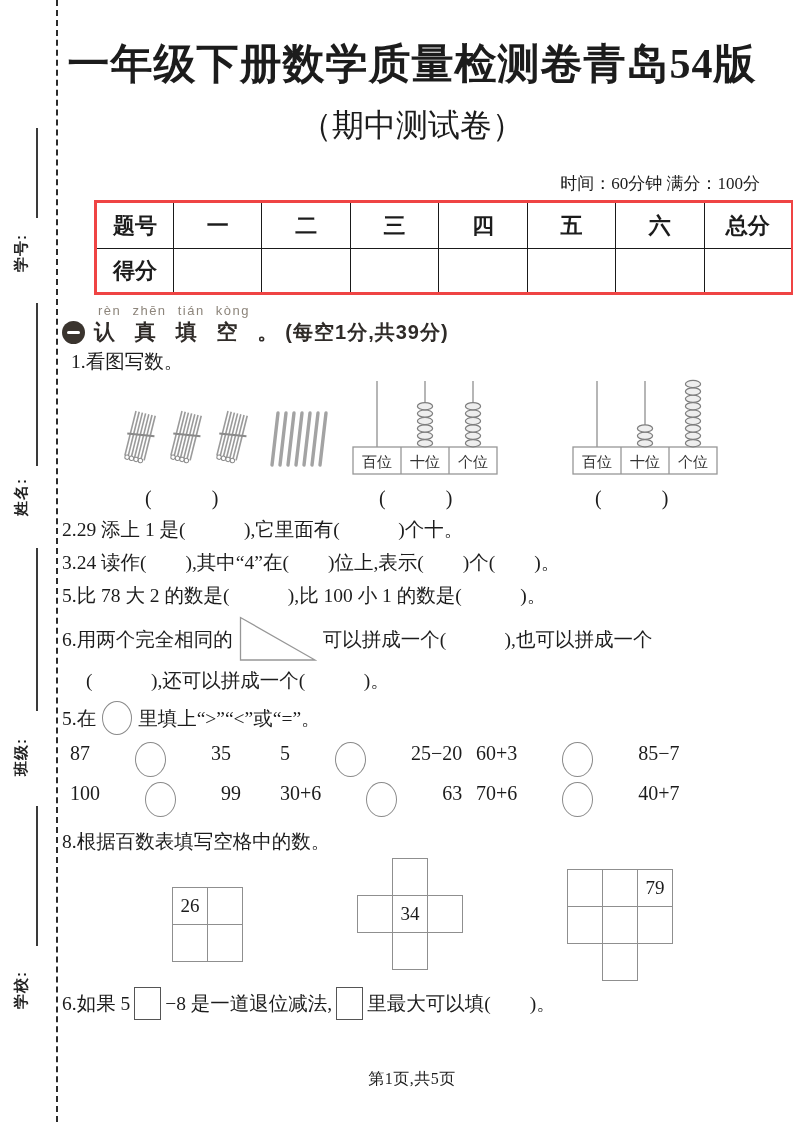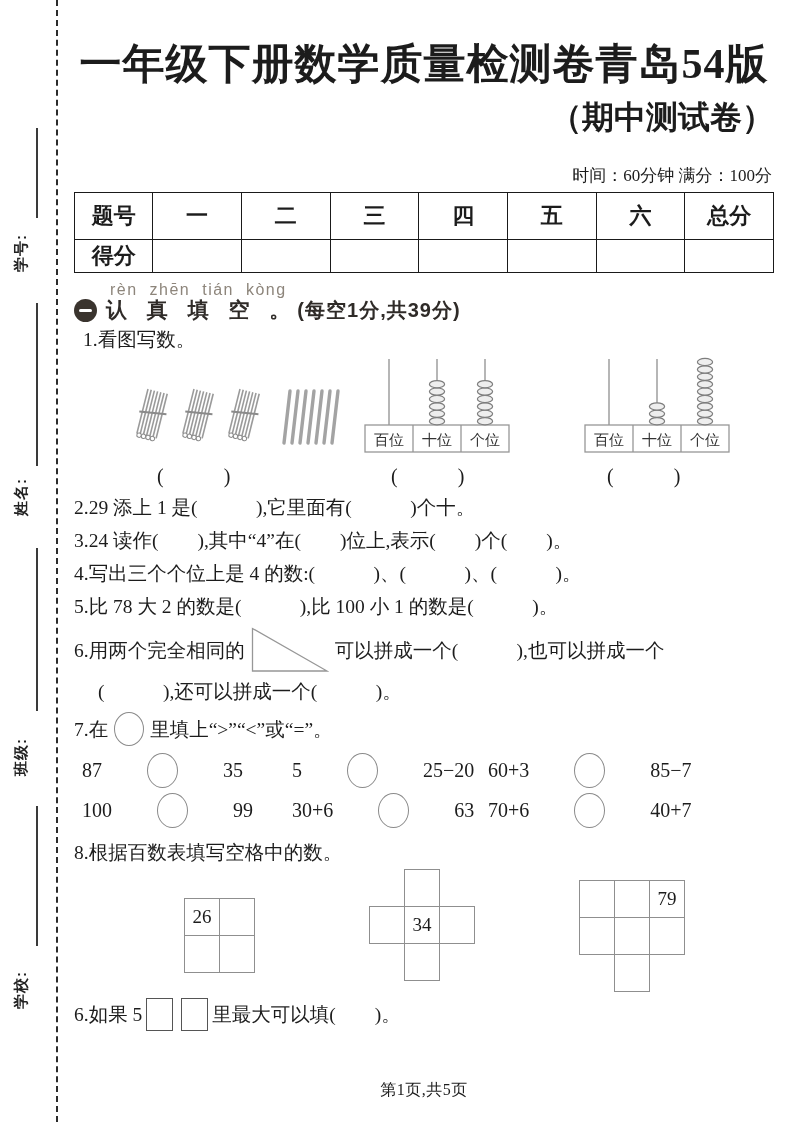"一年级下册数学质量检测卷青岛54版" .content { left: 74px -> 62px }
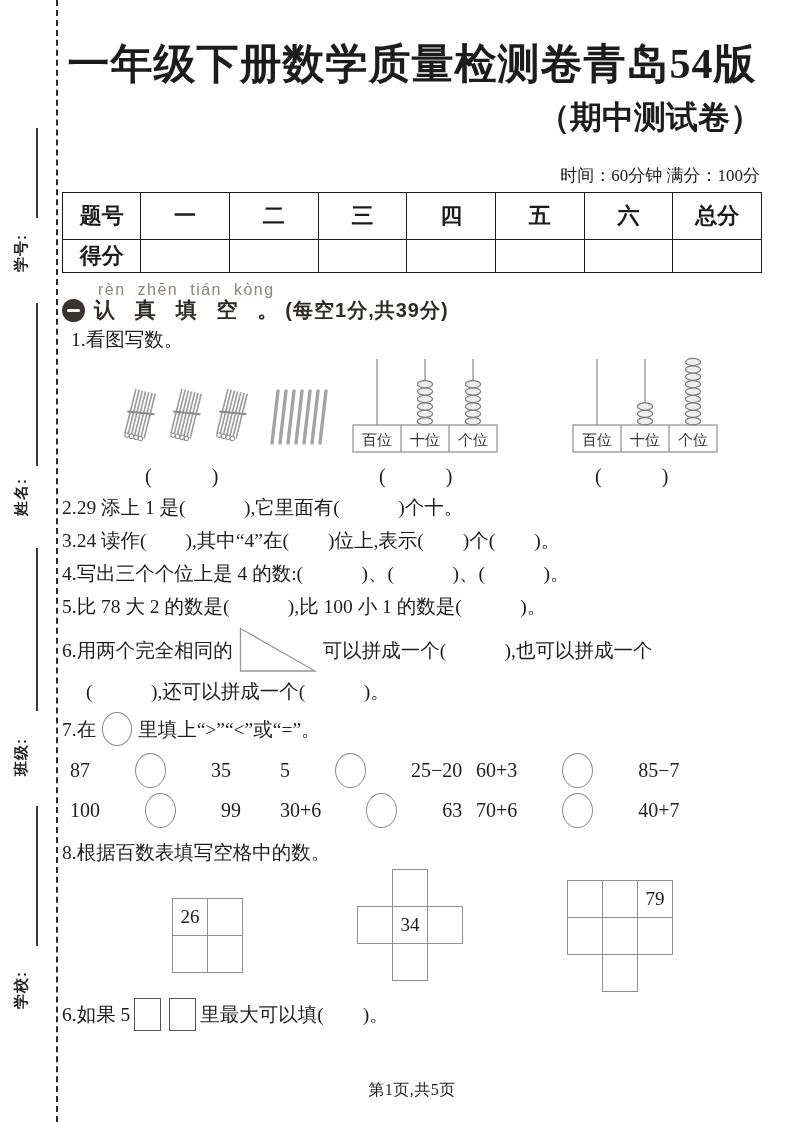"（期中测试卷）" .subtitle { font-weight: bold -> normal; margin-top: 4px -> 12px; text-align: right -> center }
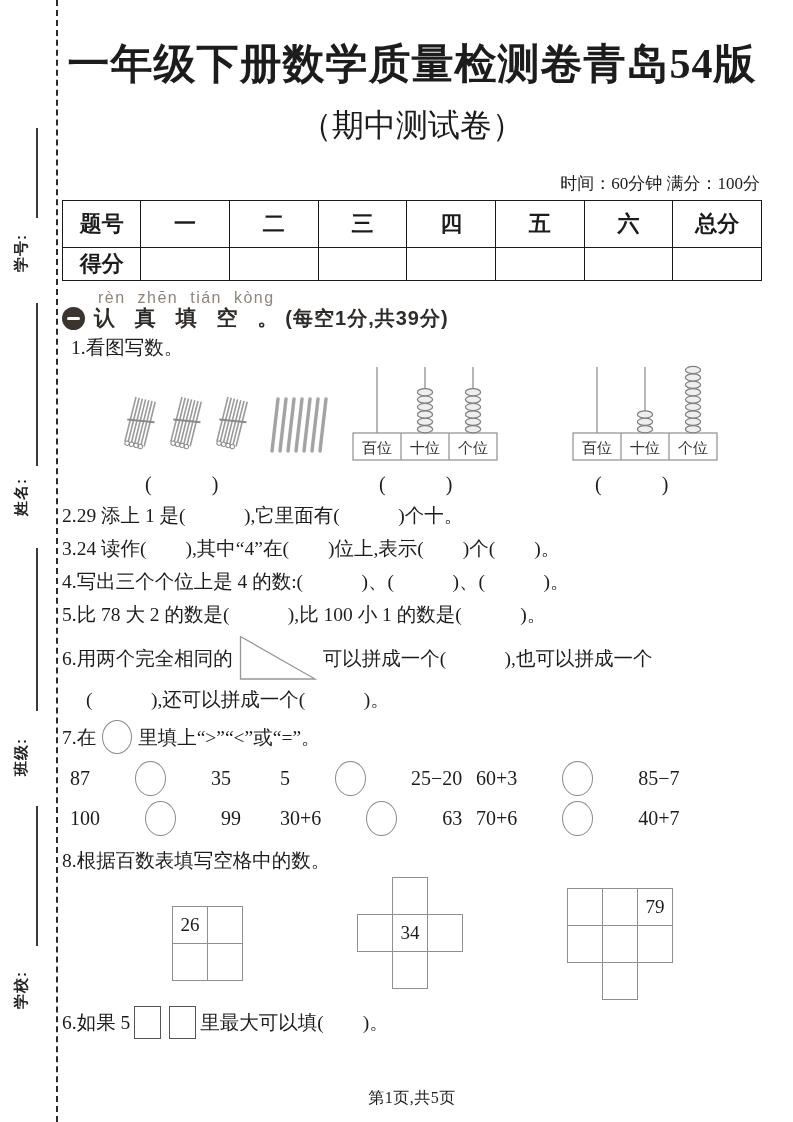"题号" table.score { border: 1px solid #ef4444 -> 3px solid #ef4444; margin-left: none -> 32px }
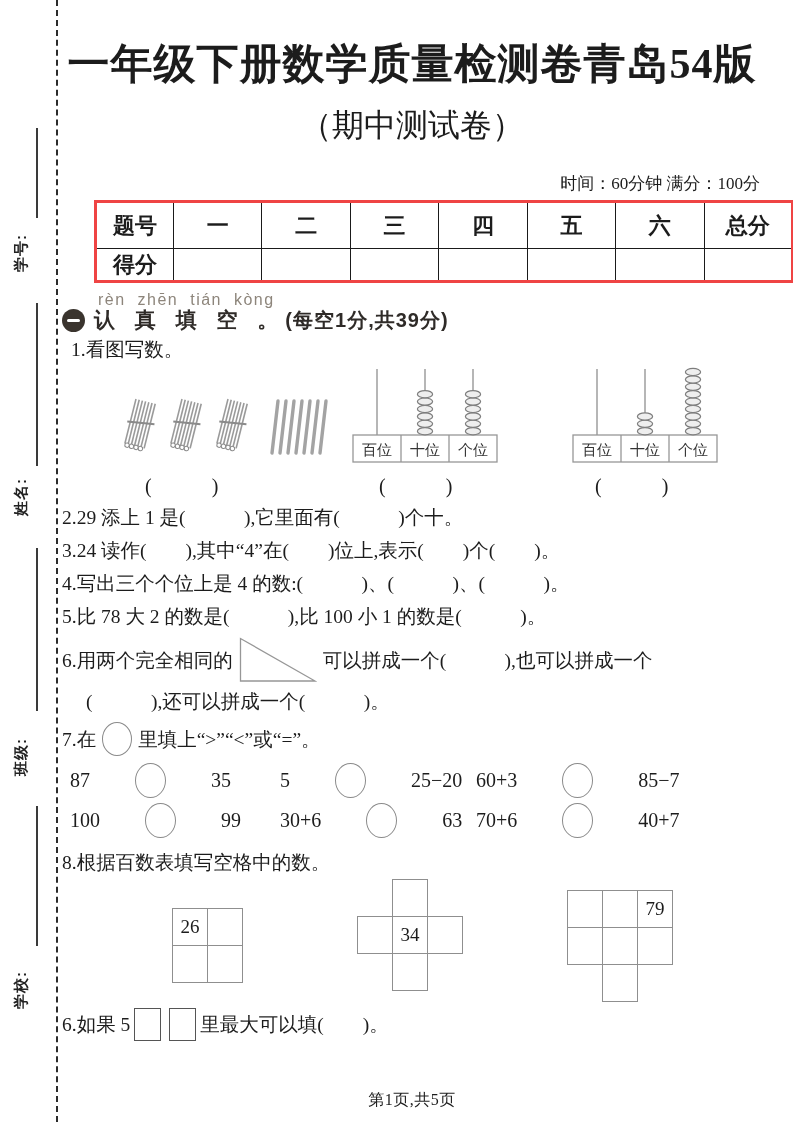"得分" tr.scr td { height: 33px -> 45px }
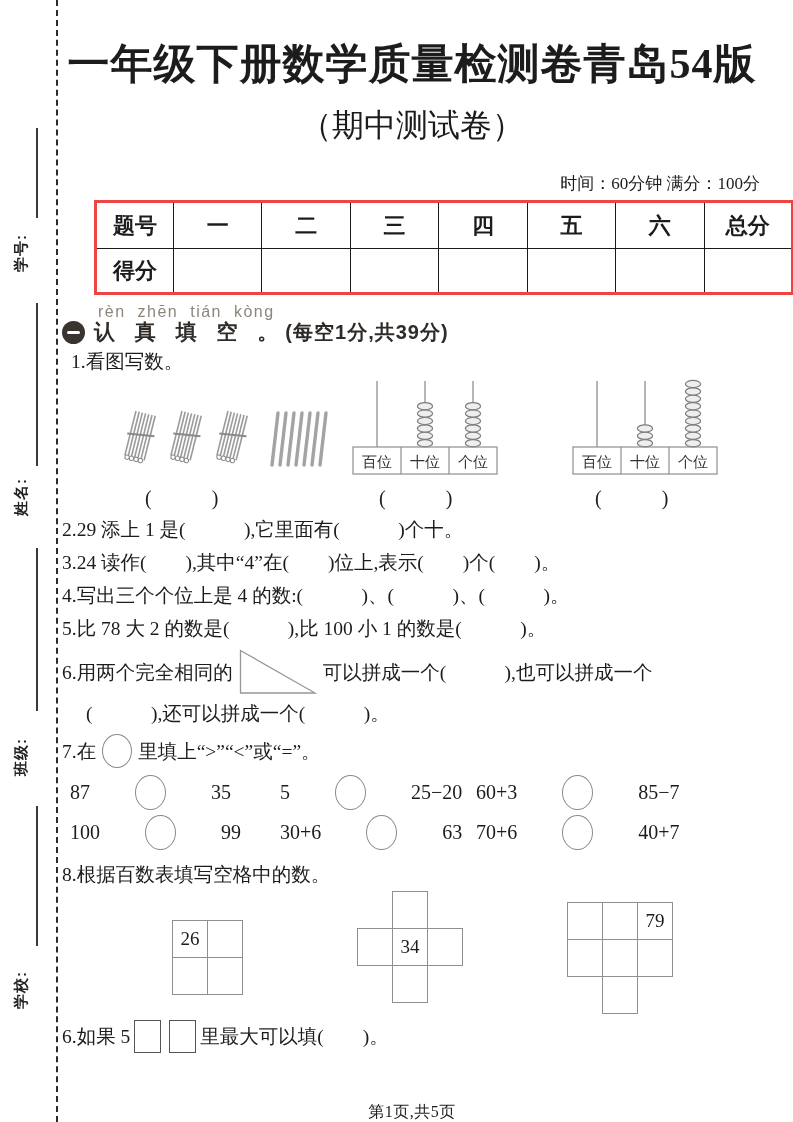"rèn zhēn tián kòng" .pinyin { font-size: 16px -> 13px }
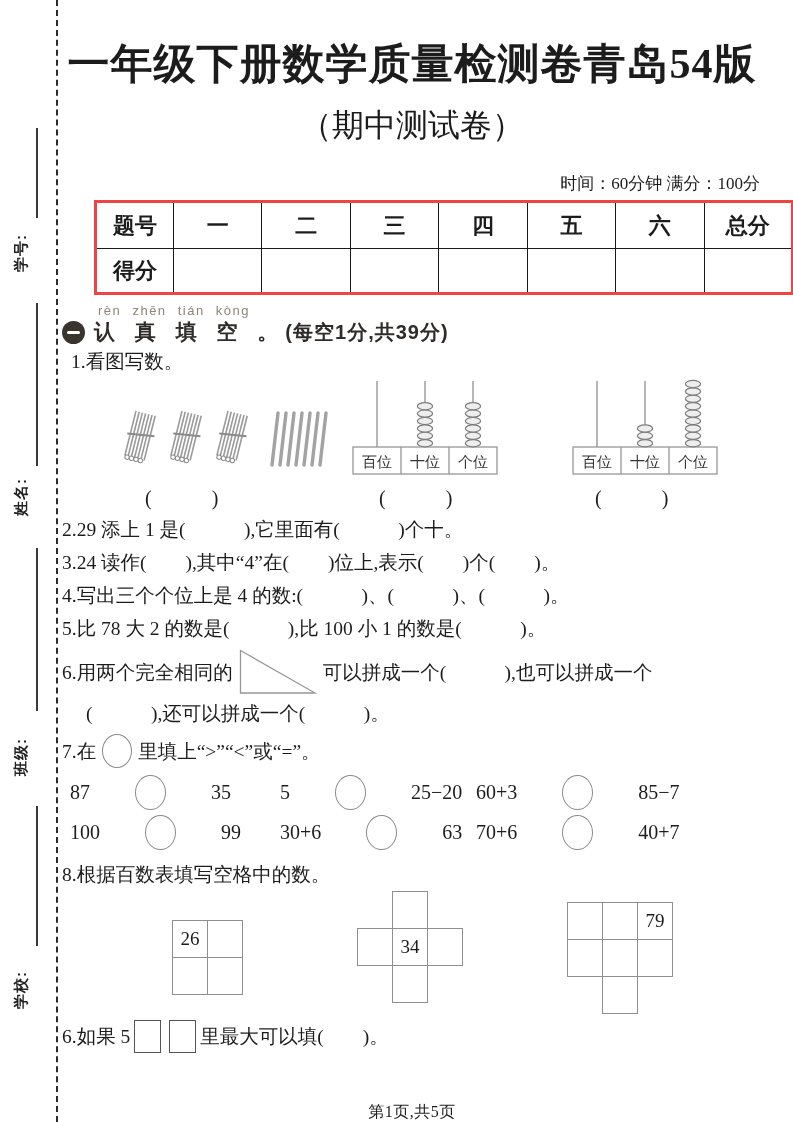"4.写出三个个位上是 4 的数:( )、( )、(" div.qline { html: <div>4.写出三个个位上是 4 的数:( )、( )、( )。</div> -> none }
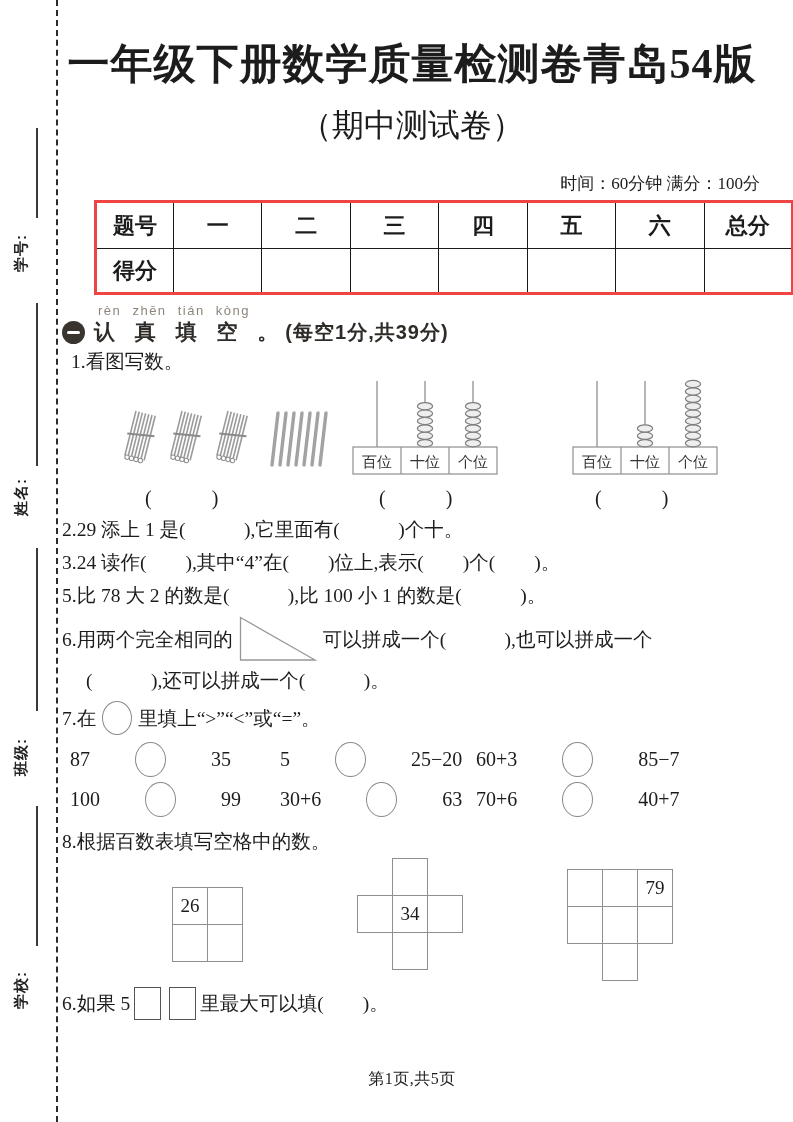"7.在" span { text: 7 -> 5 }
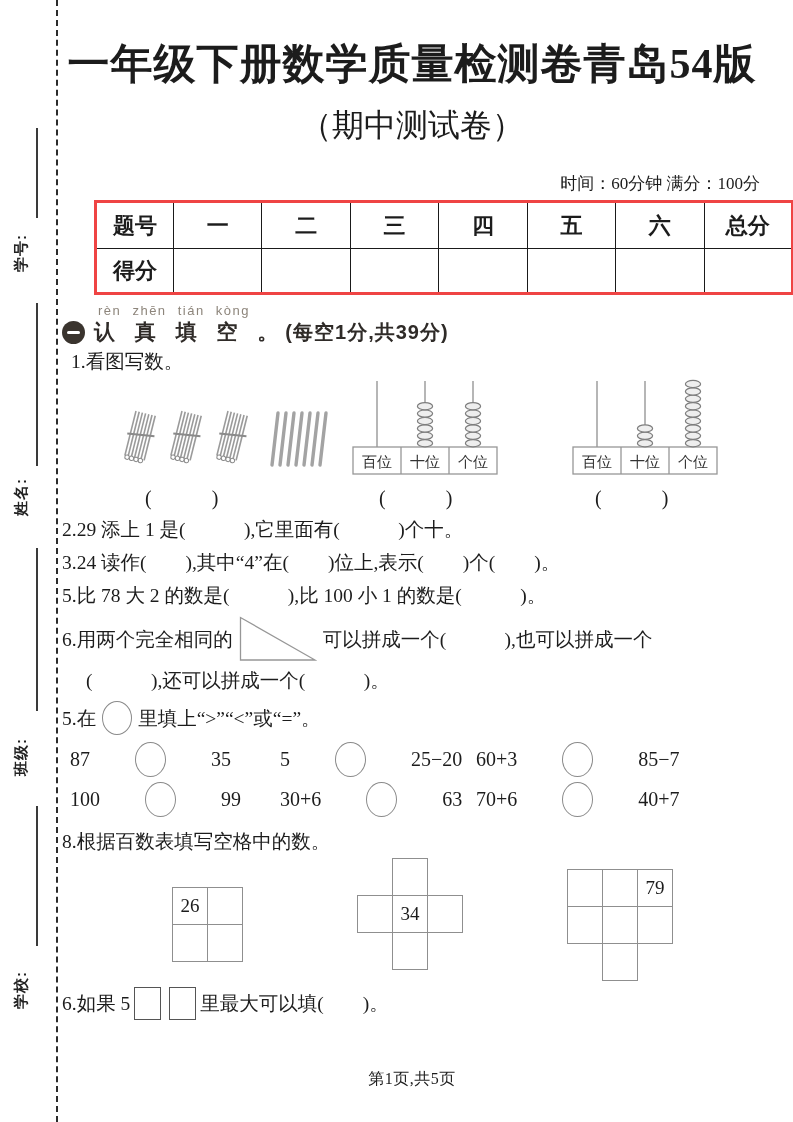"87" .cmprow .cmp { align-items: center -> flex-start }
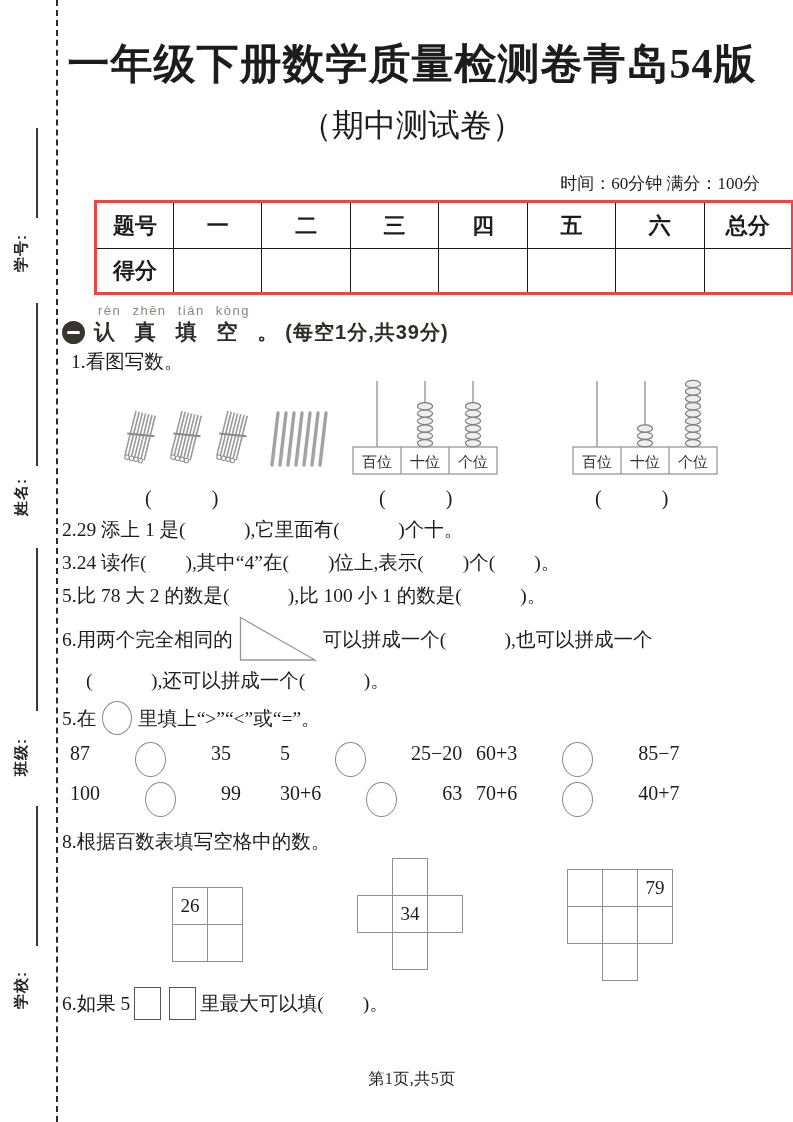"−8 是一道退位减法," span { html: none -> <span>−8 是一道退位减法,</span> }
